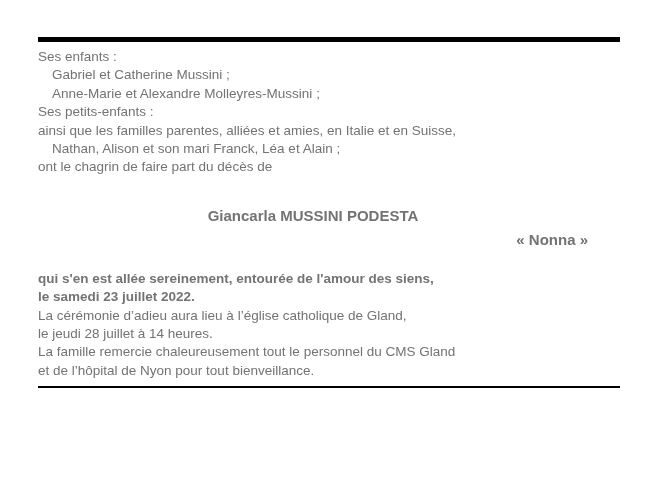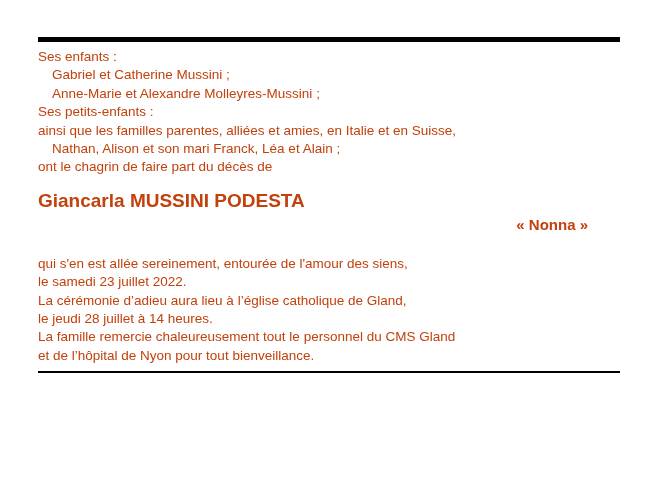"Ses enfants :" .notice { color: #c2410c -> #737373 }
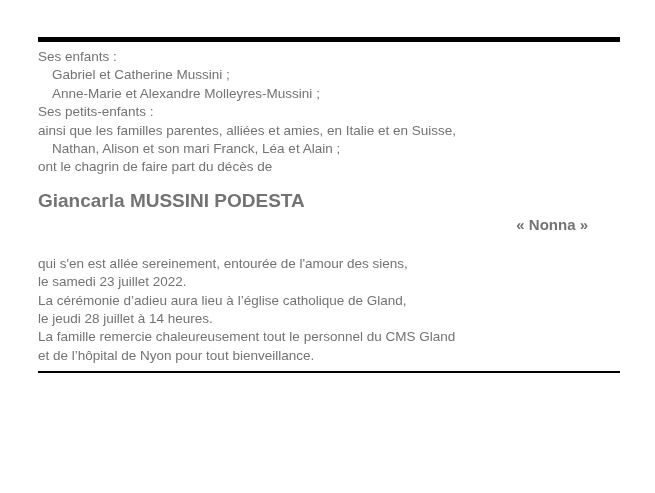"Giancarla MUSSINI PODESTA" .title { font-size: 19px -> 15px; margin-top: 13px -> 28px; text-align: none -> center }
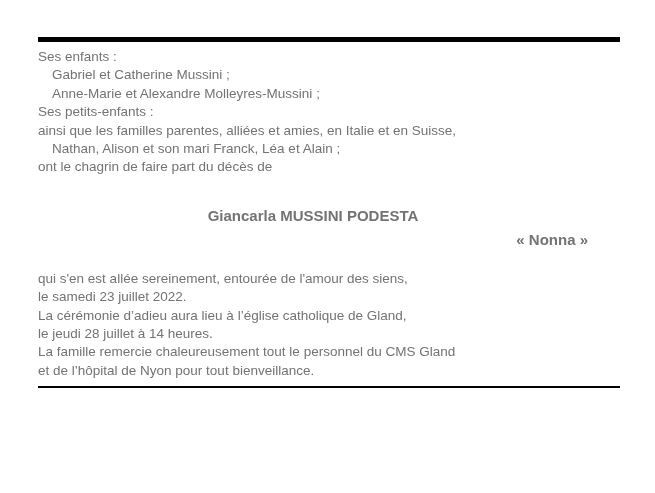"qui s'en est allée sereinement," .paragraphs > .para:first-child { font-weight: none -> bold }
